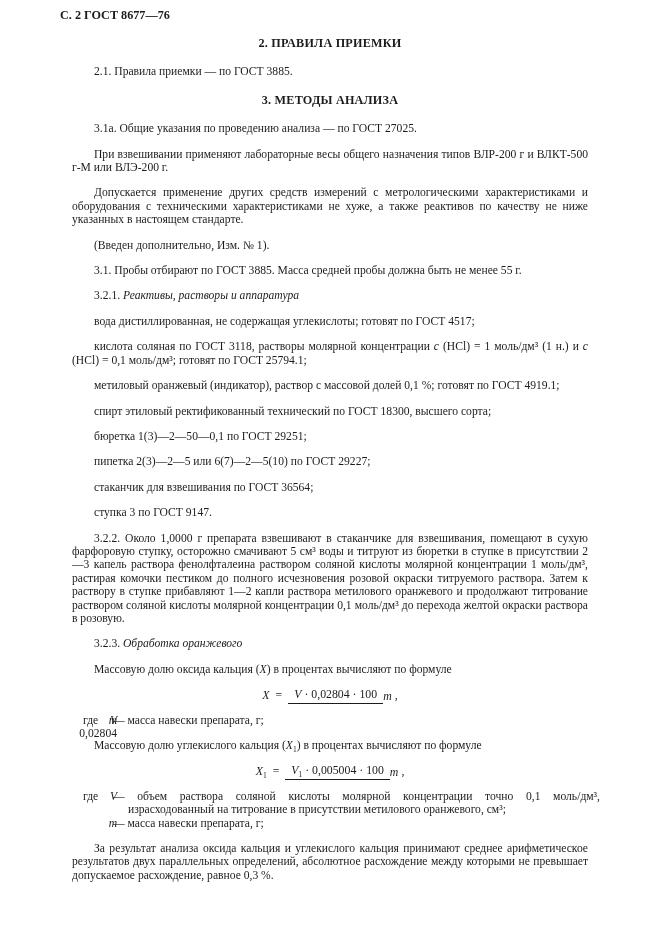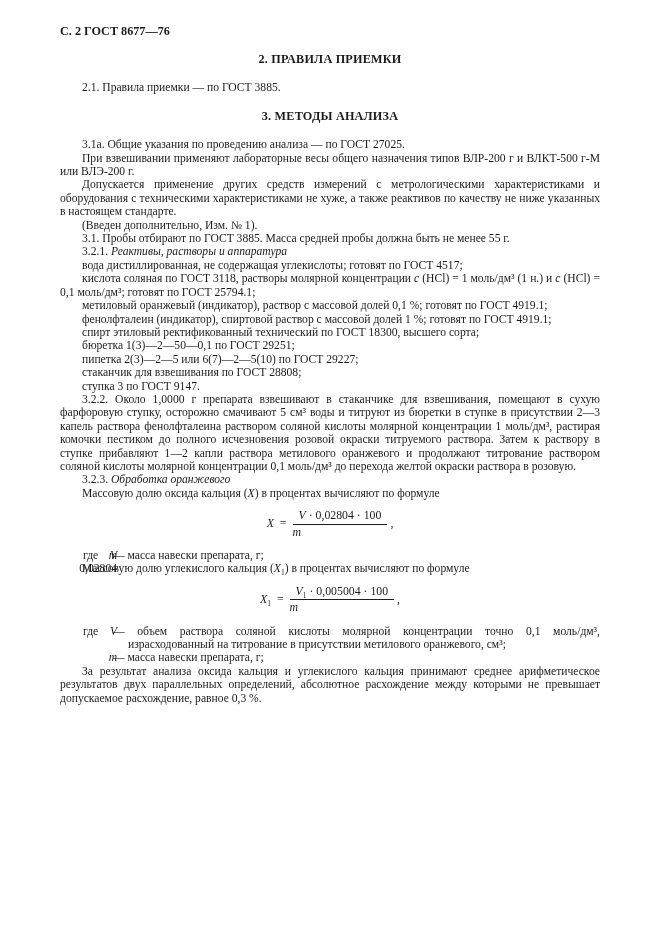"С. 2 ГОСТ 8677—76" .page { padding: 24px 61px 0 60px -> 8px 61px 0 60px }
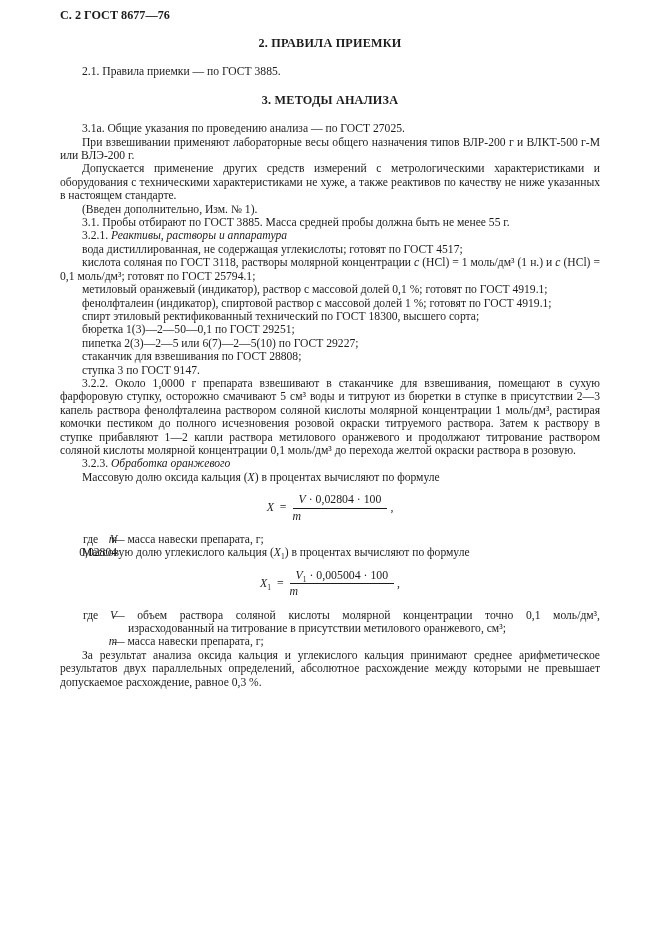"2.1. Правила приемки — по" p.body { margin: 0 -> 12px }
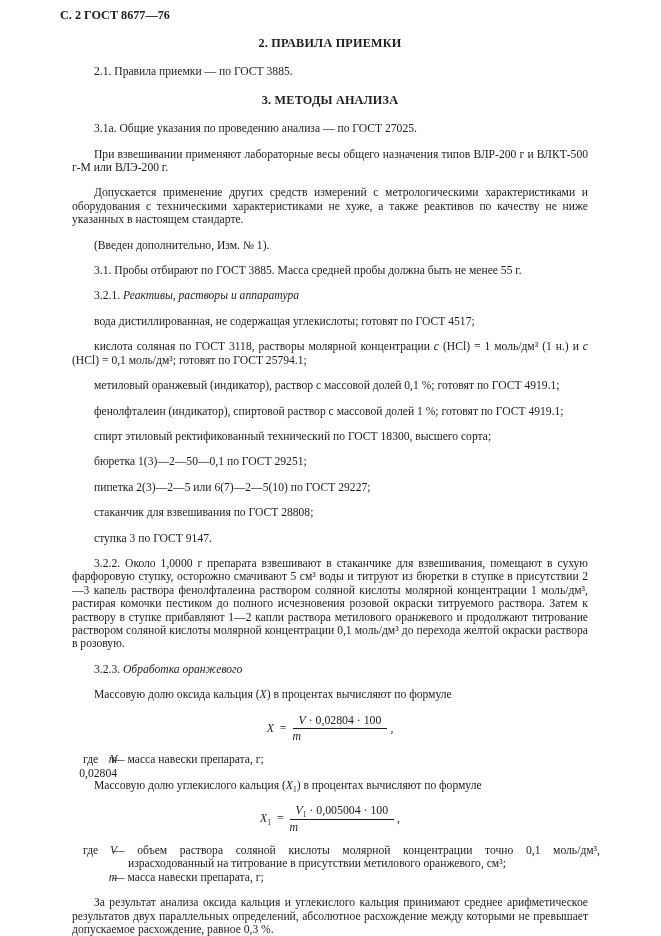"фенолфталеин (индикатор), спиртовой" p.body { html: <p><span>фенолфталеин (индикатор), спиртовой раствор с массовой долей 1 %; готовят по ГОСТ 4919.1;</span></p> -> none }
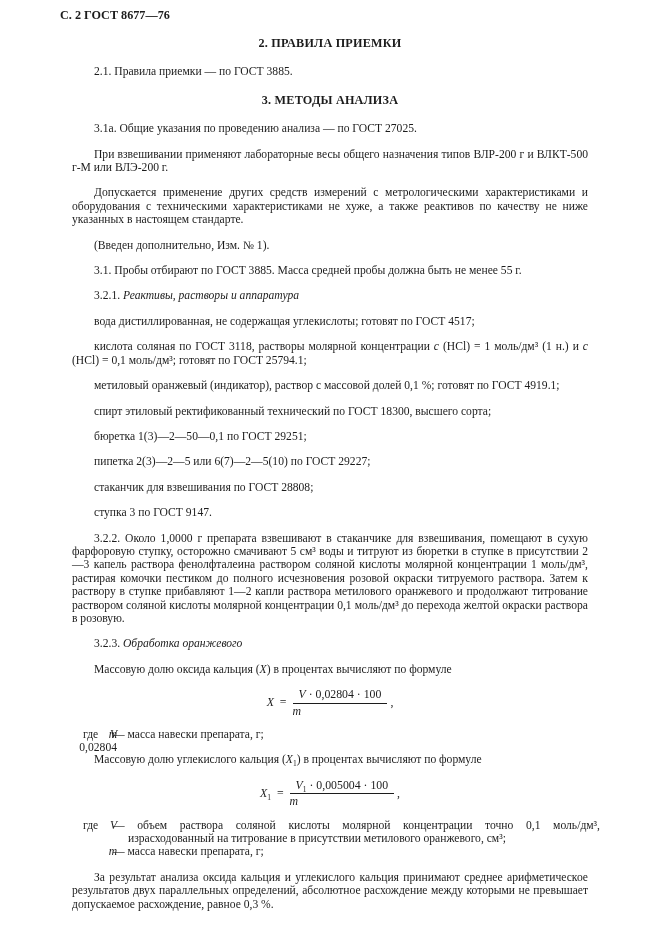"стаканчик для взвешивания по ГОСТ" span { text: 28808 -> 36564 }
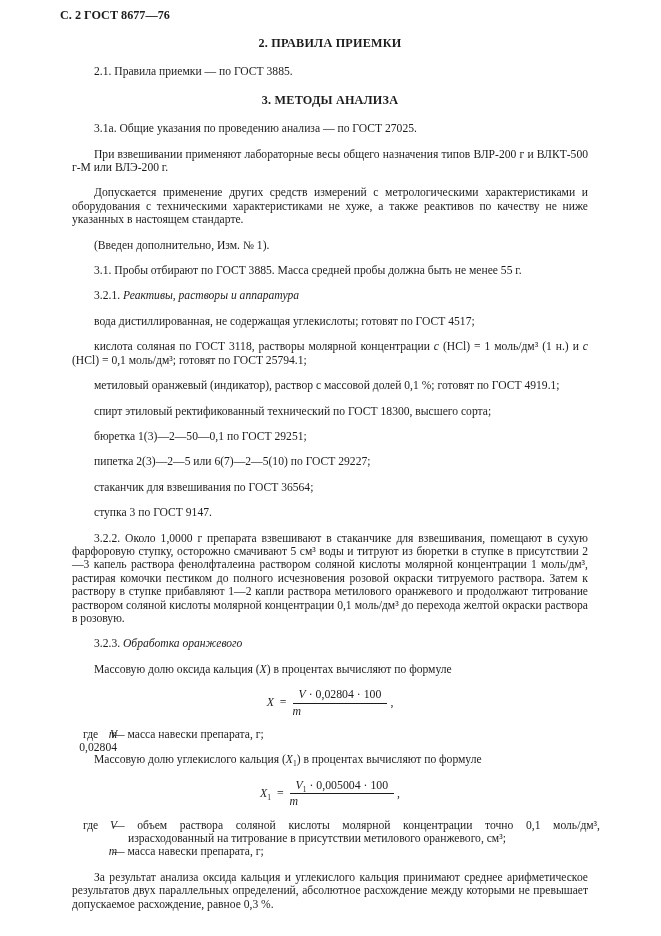"V · 0,02804 · 100" .frac { align-items: none -> center; flex-direction: column -> row }
